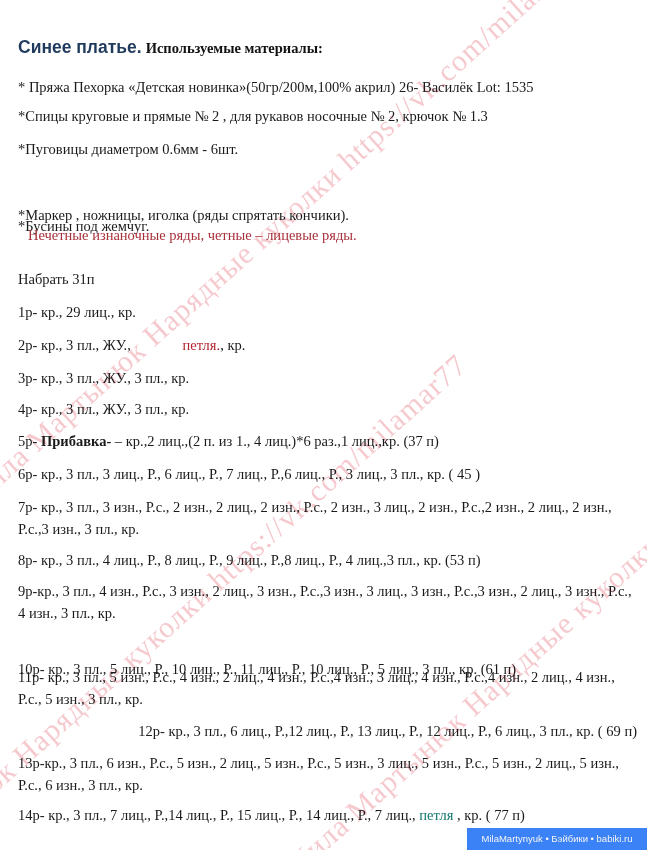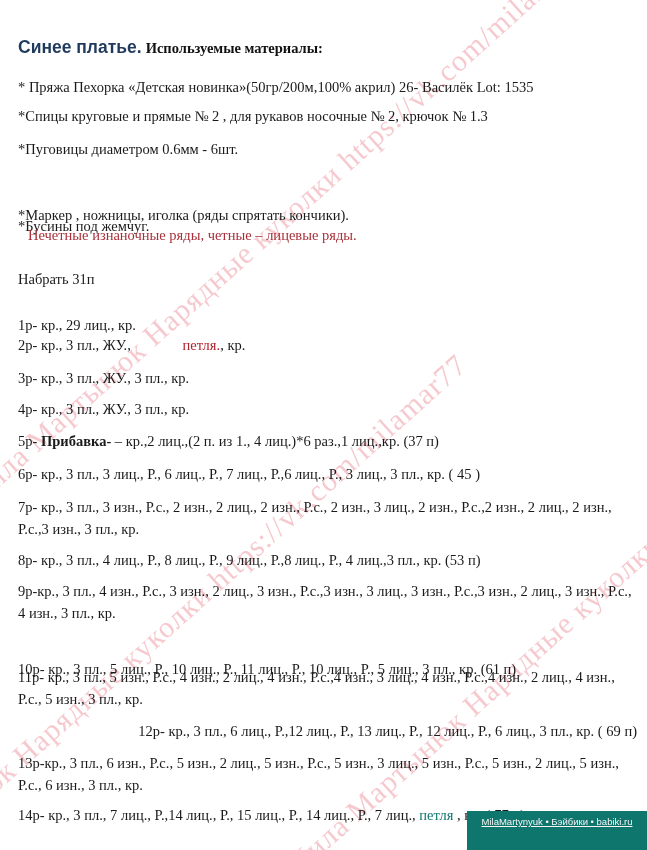"1р- кр., 29 лиц., кр." div.line { top: 314px -> 301px }
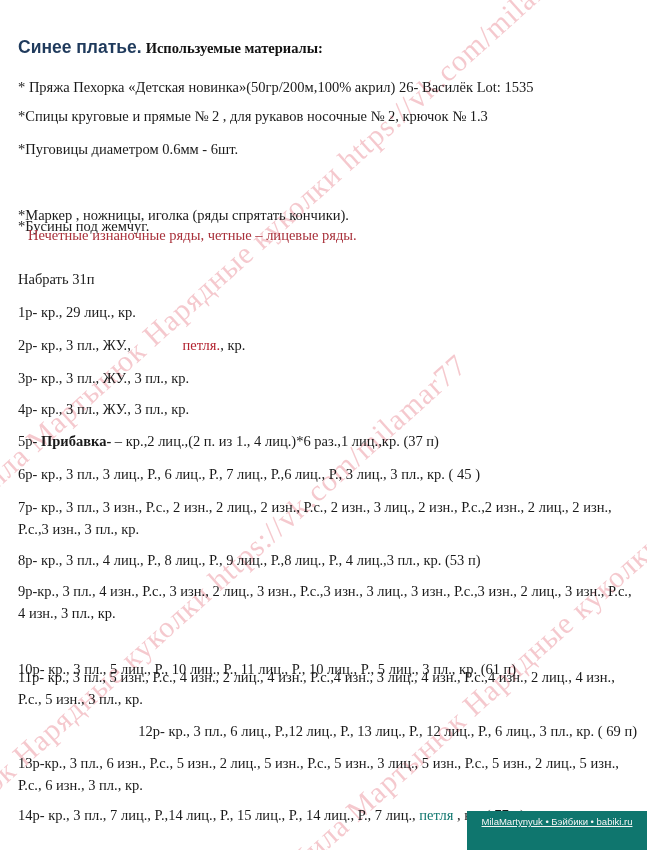"MilaMartynyuk • Бэйбики • babiki.ru" .footer-badge { background: #0f766e -> #3b82f6; height: 39px -> 22px; text-decoration: underline -> none }
